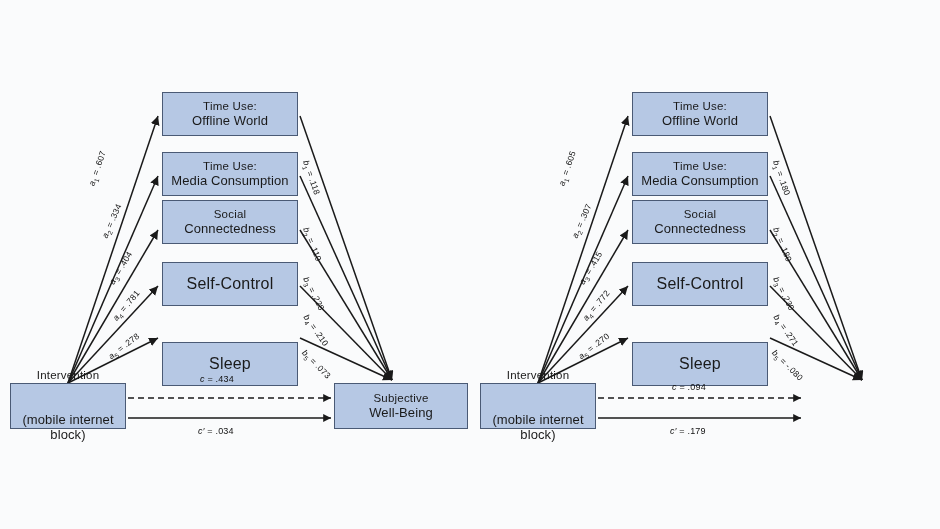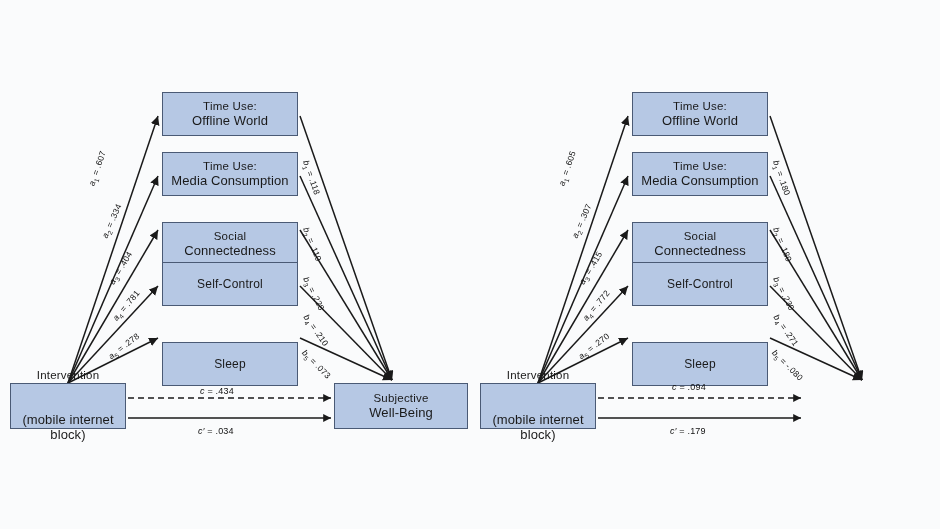"Social" .m2 { top: 222px -> 200px }
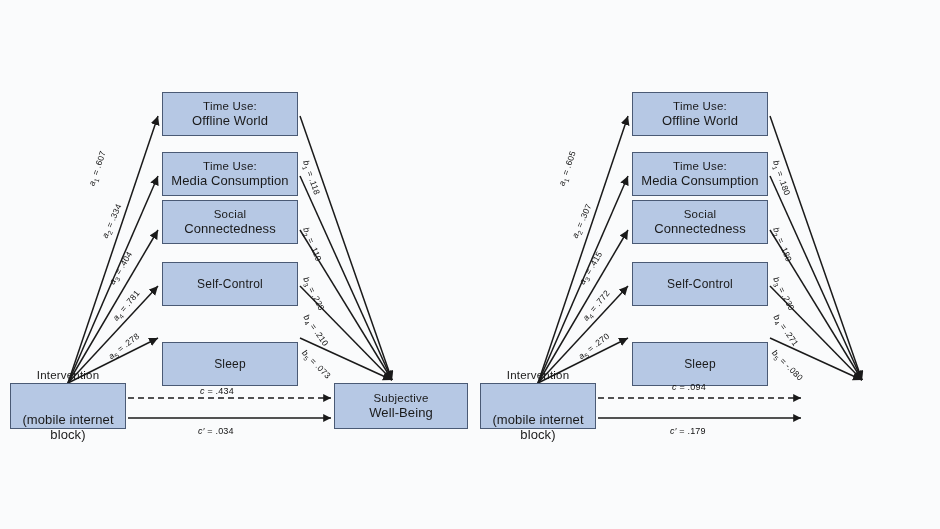"Self-Control" .node.single .line1 { font-size: 12px -> 16px }
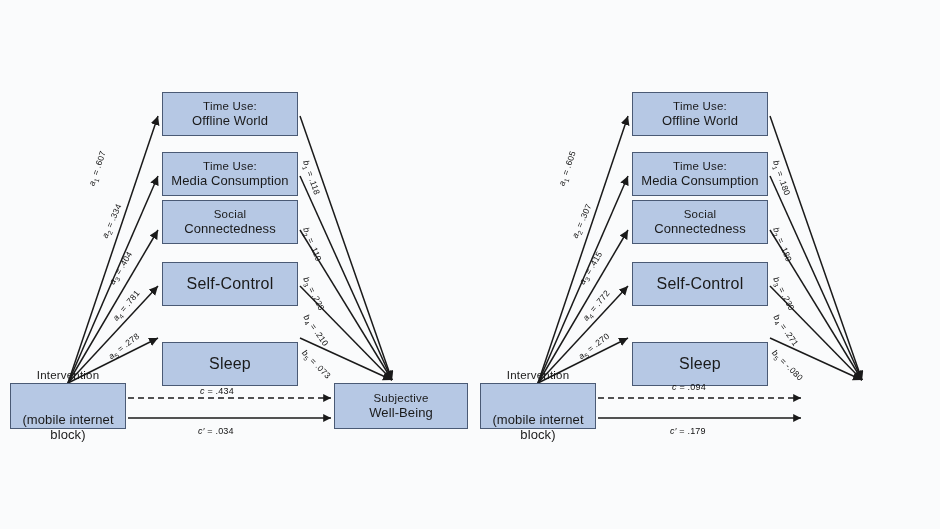"c = .434" div.direct-label { top: 386px -> 374px }
